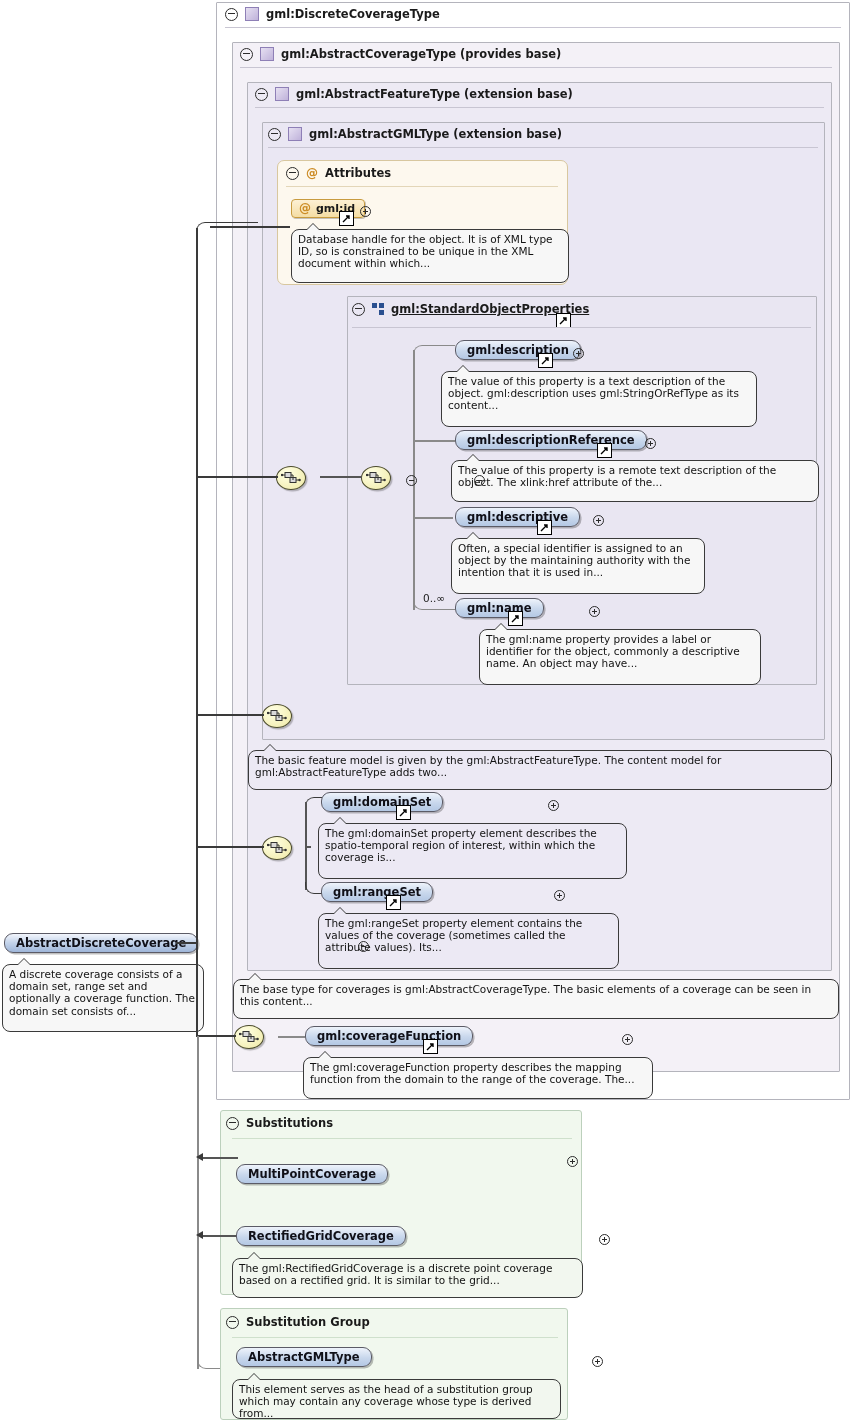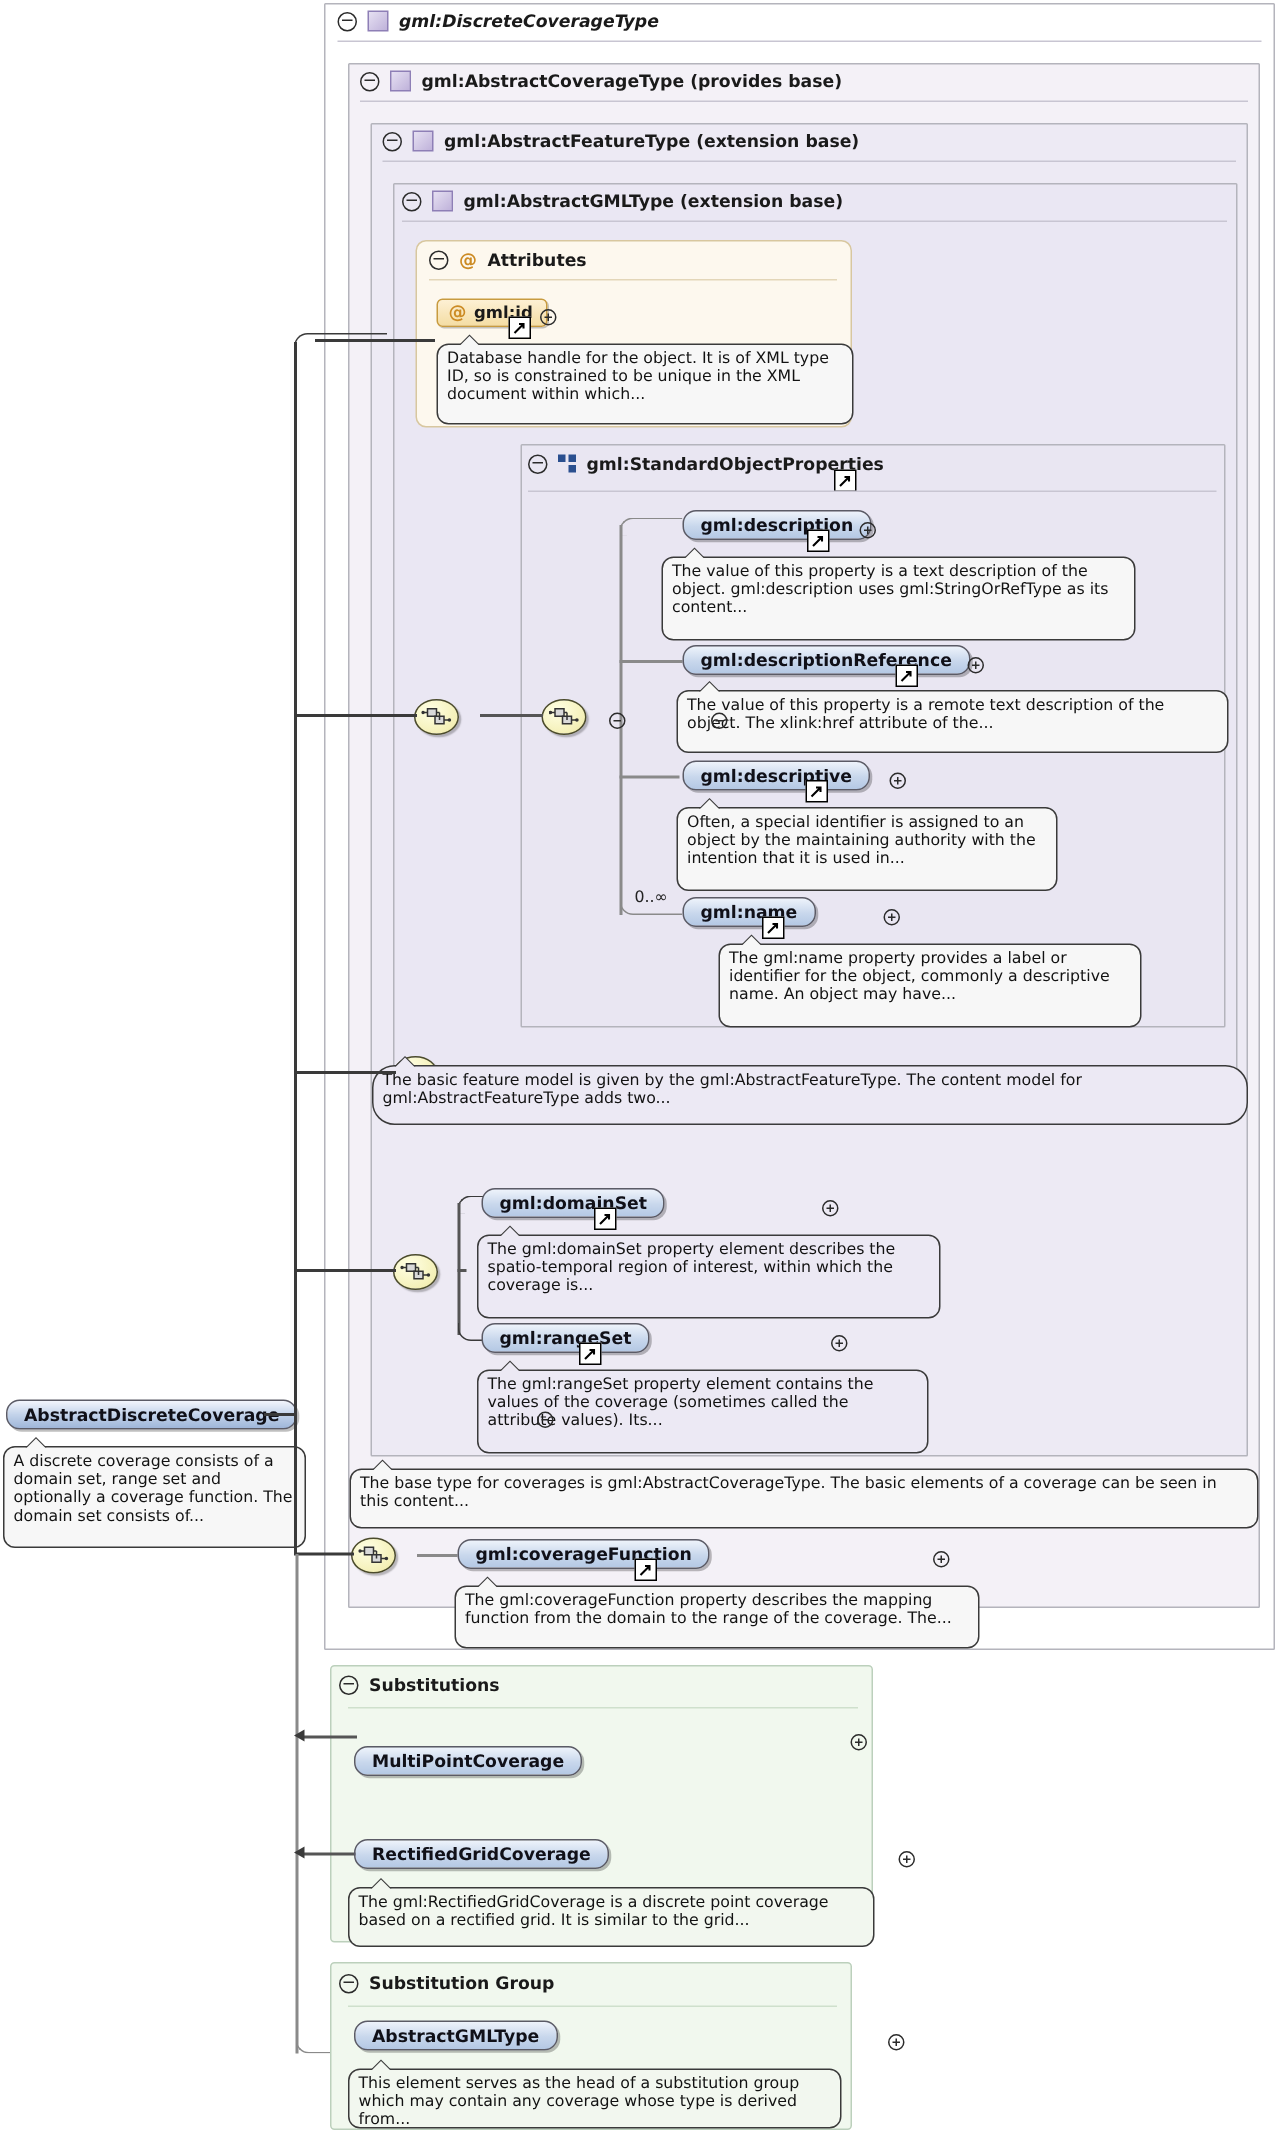"gml:DiscreteCoverageType" div.box-header { font-style: italic -> none }
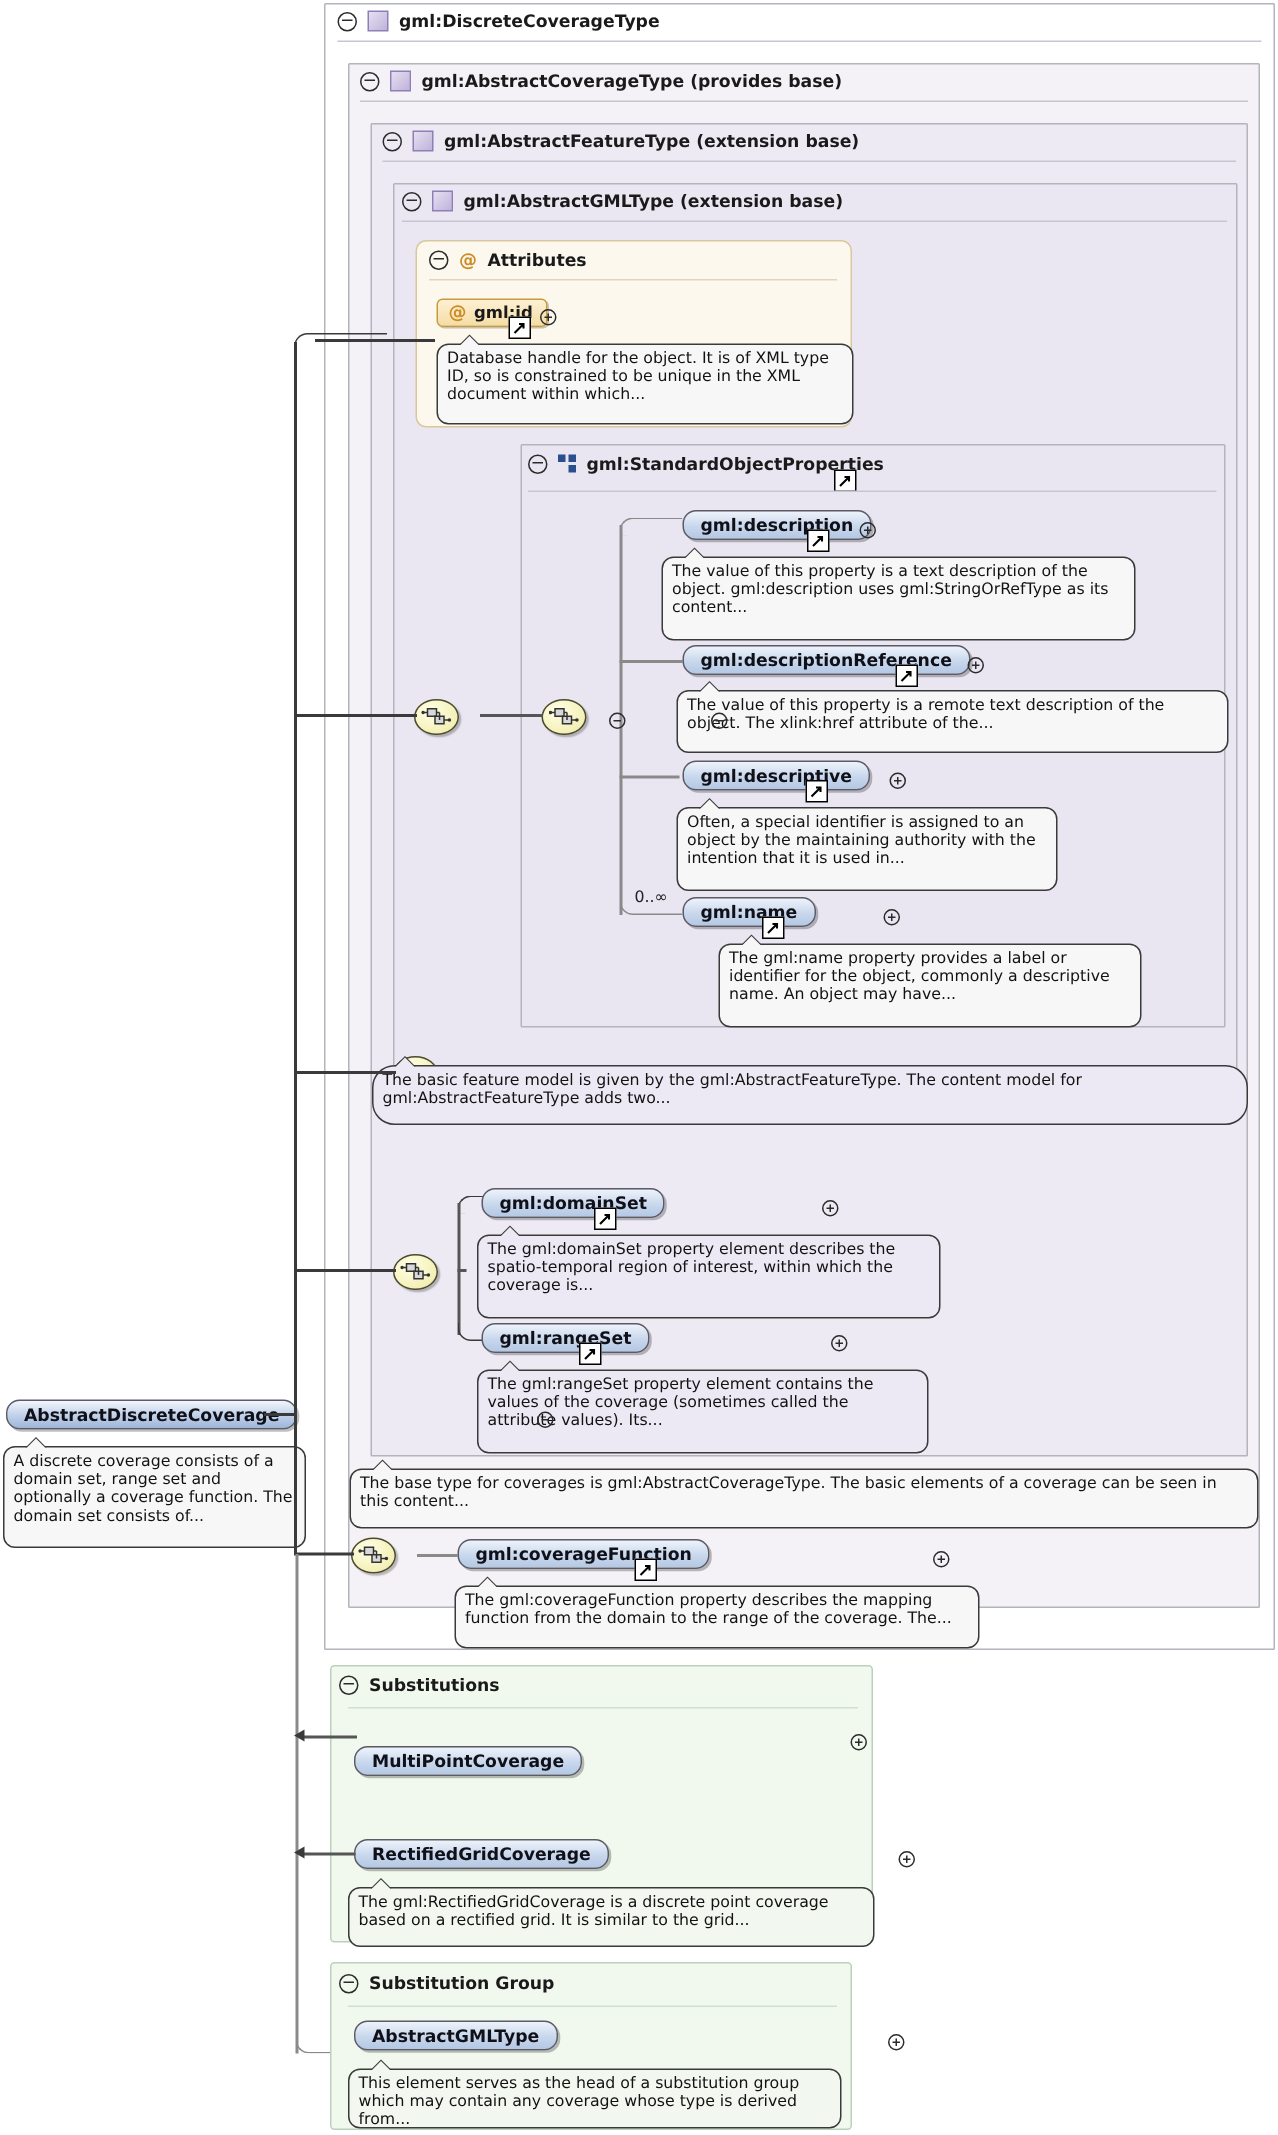"gml:StandardObjectProperties" div.box-header { text-decoration: none -> underline }
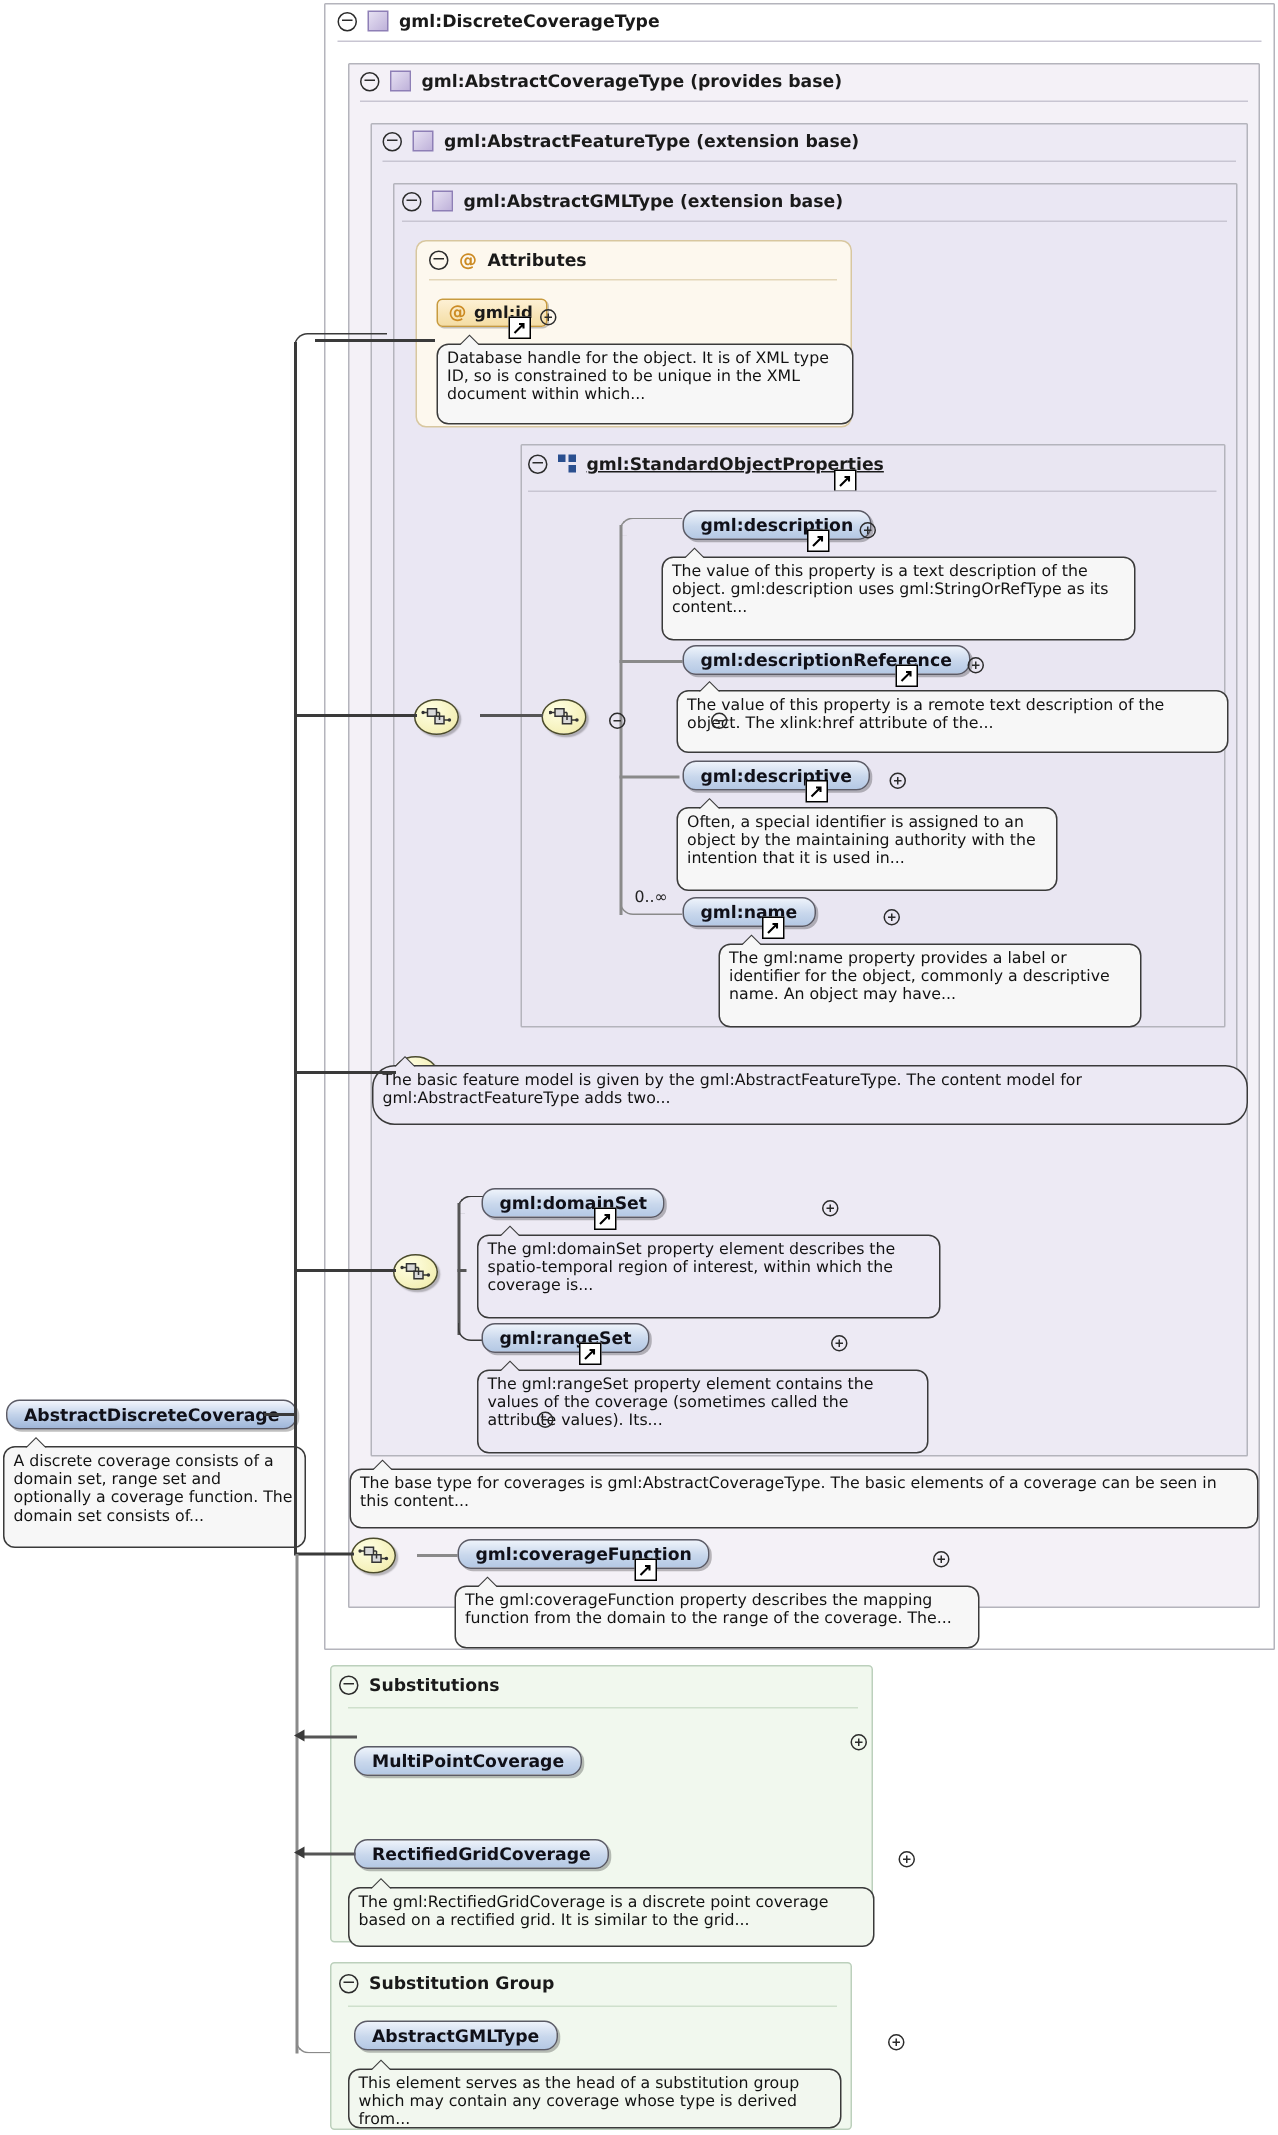"The basic feature model is" div.doc { border-radius: 15px -> none; top: 710px -> 750px }
